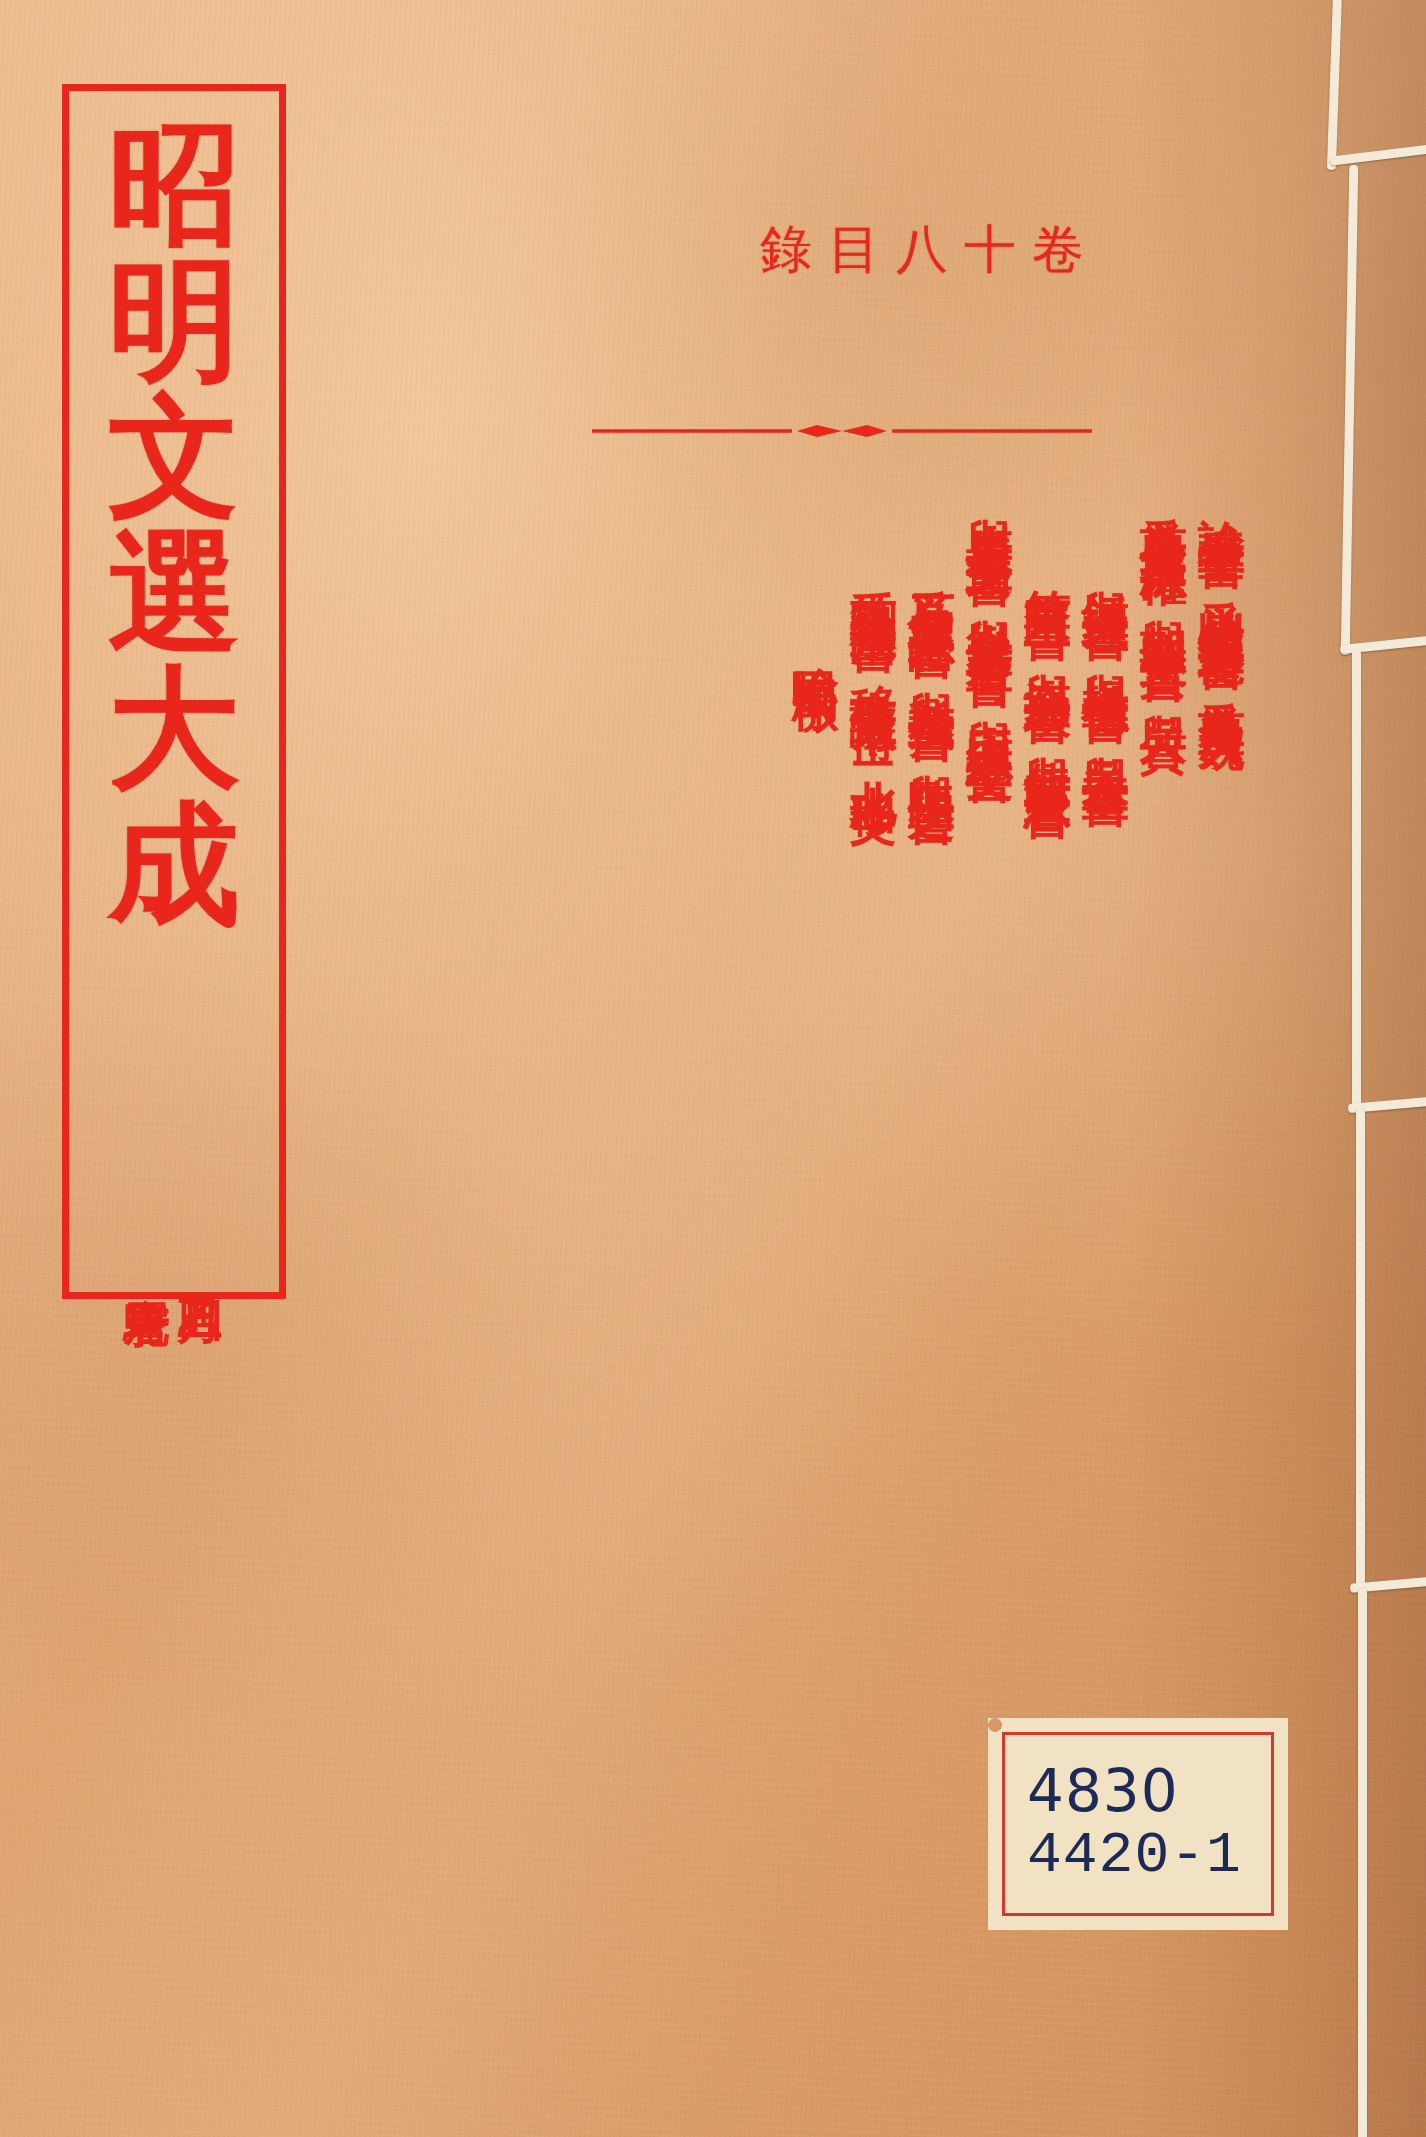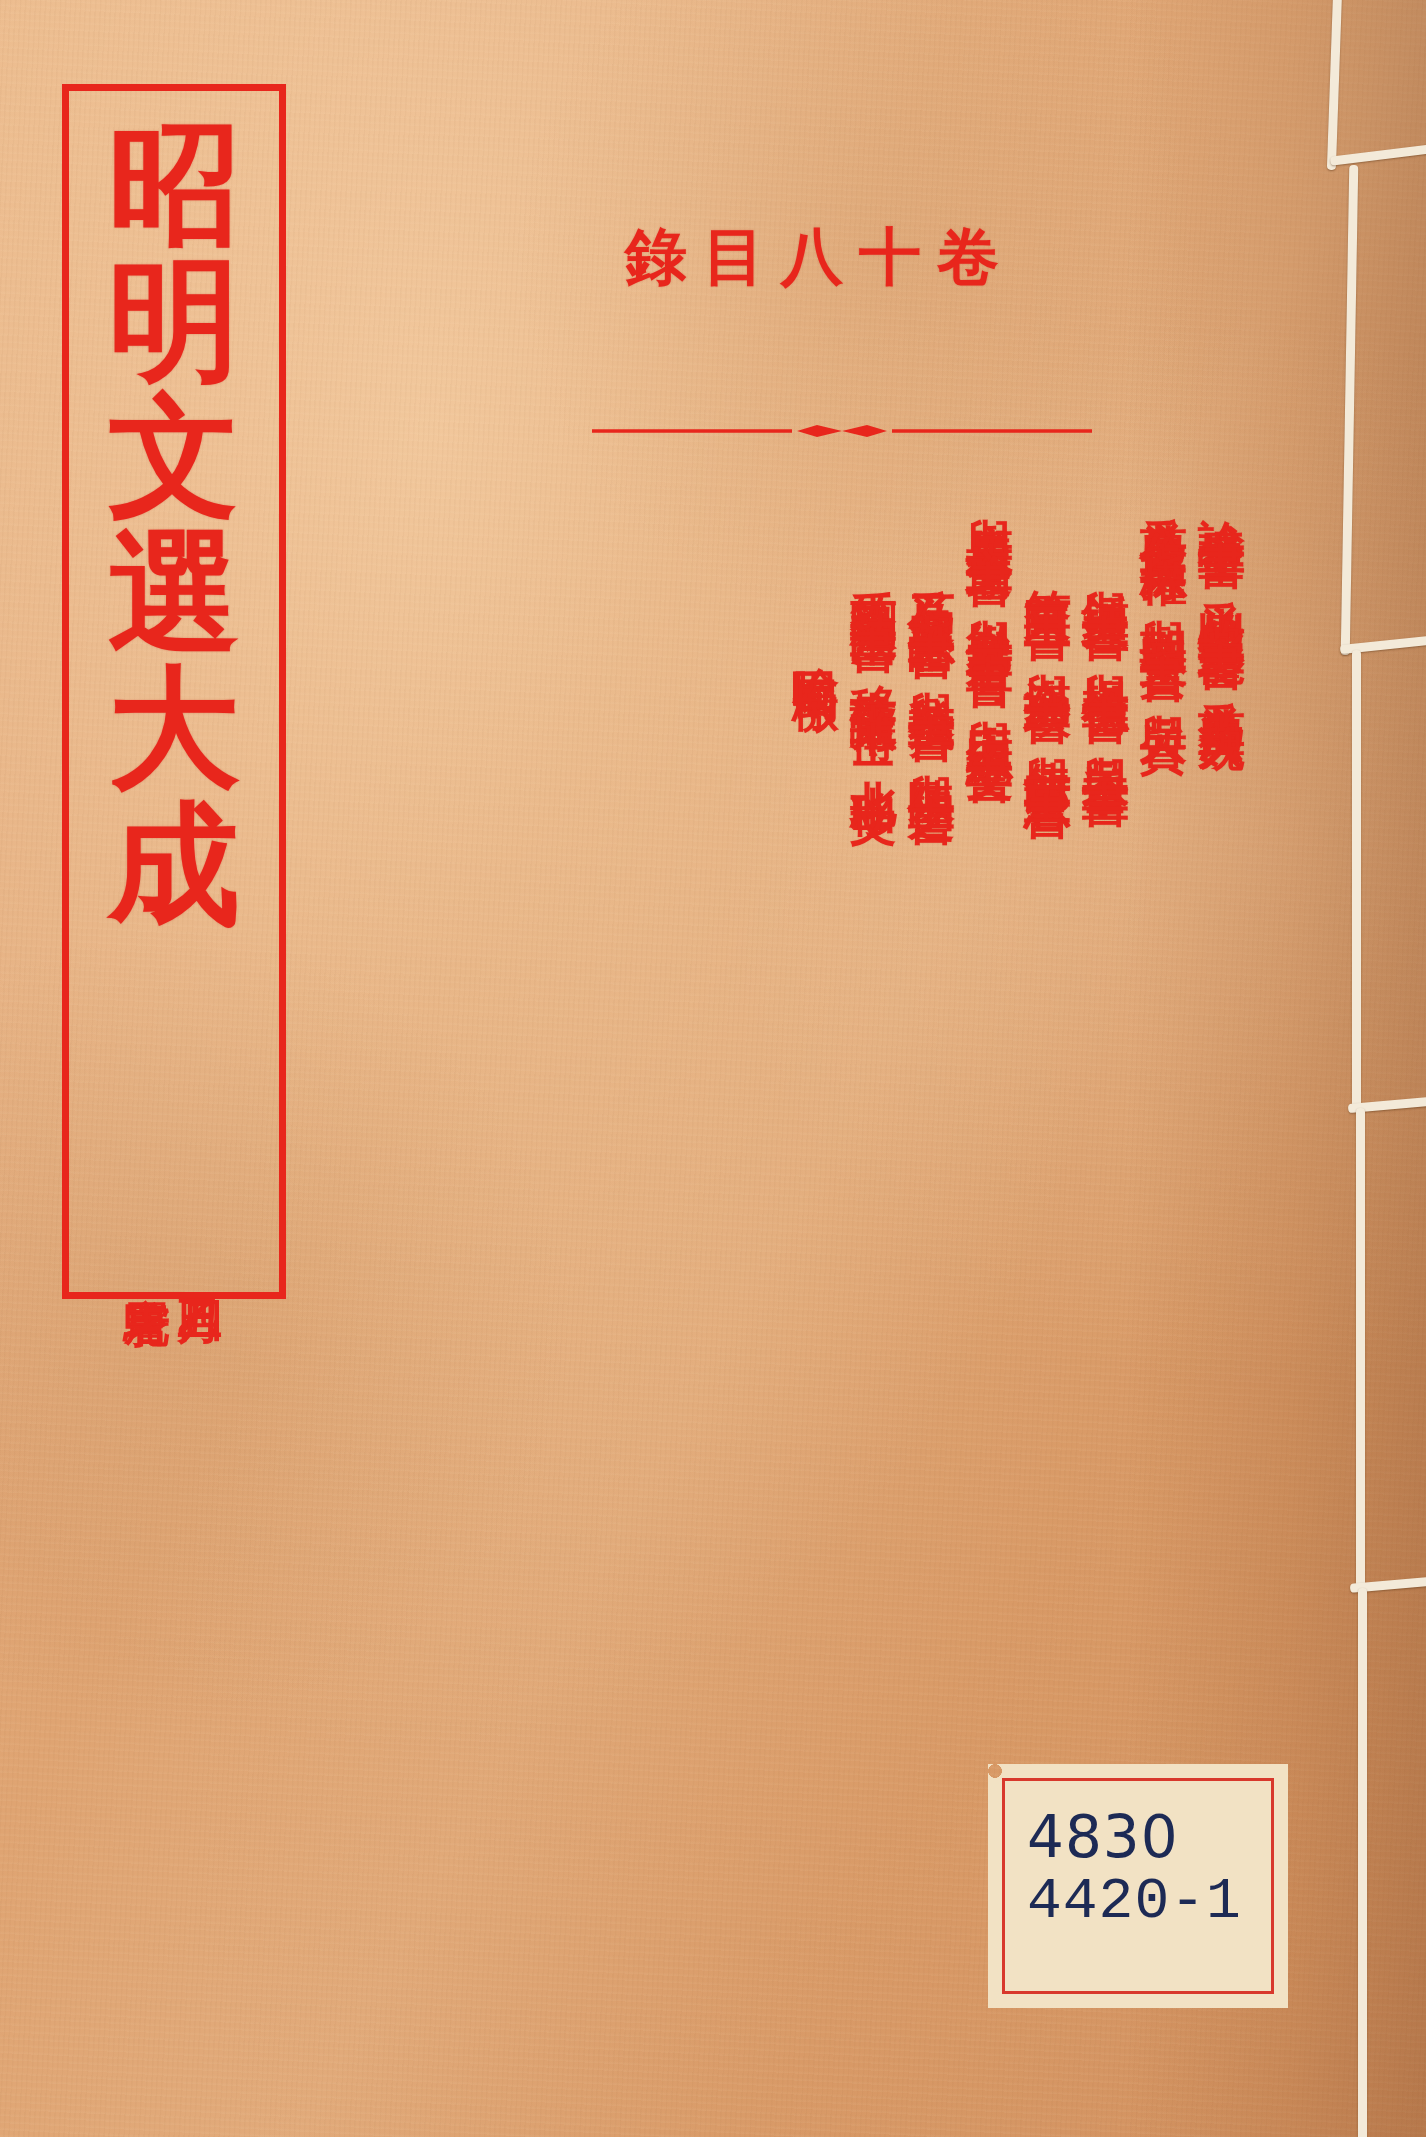"卷十八目錄" #catalog-heading { font-size: 62px -> 52px; font-weight: bold -> normal; text-align: center -> none }
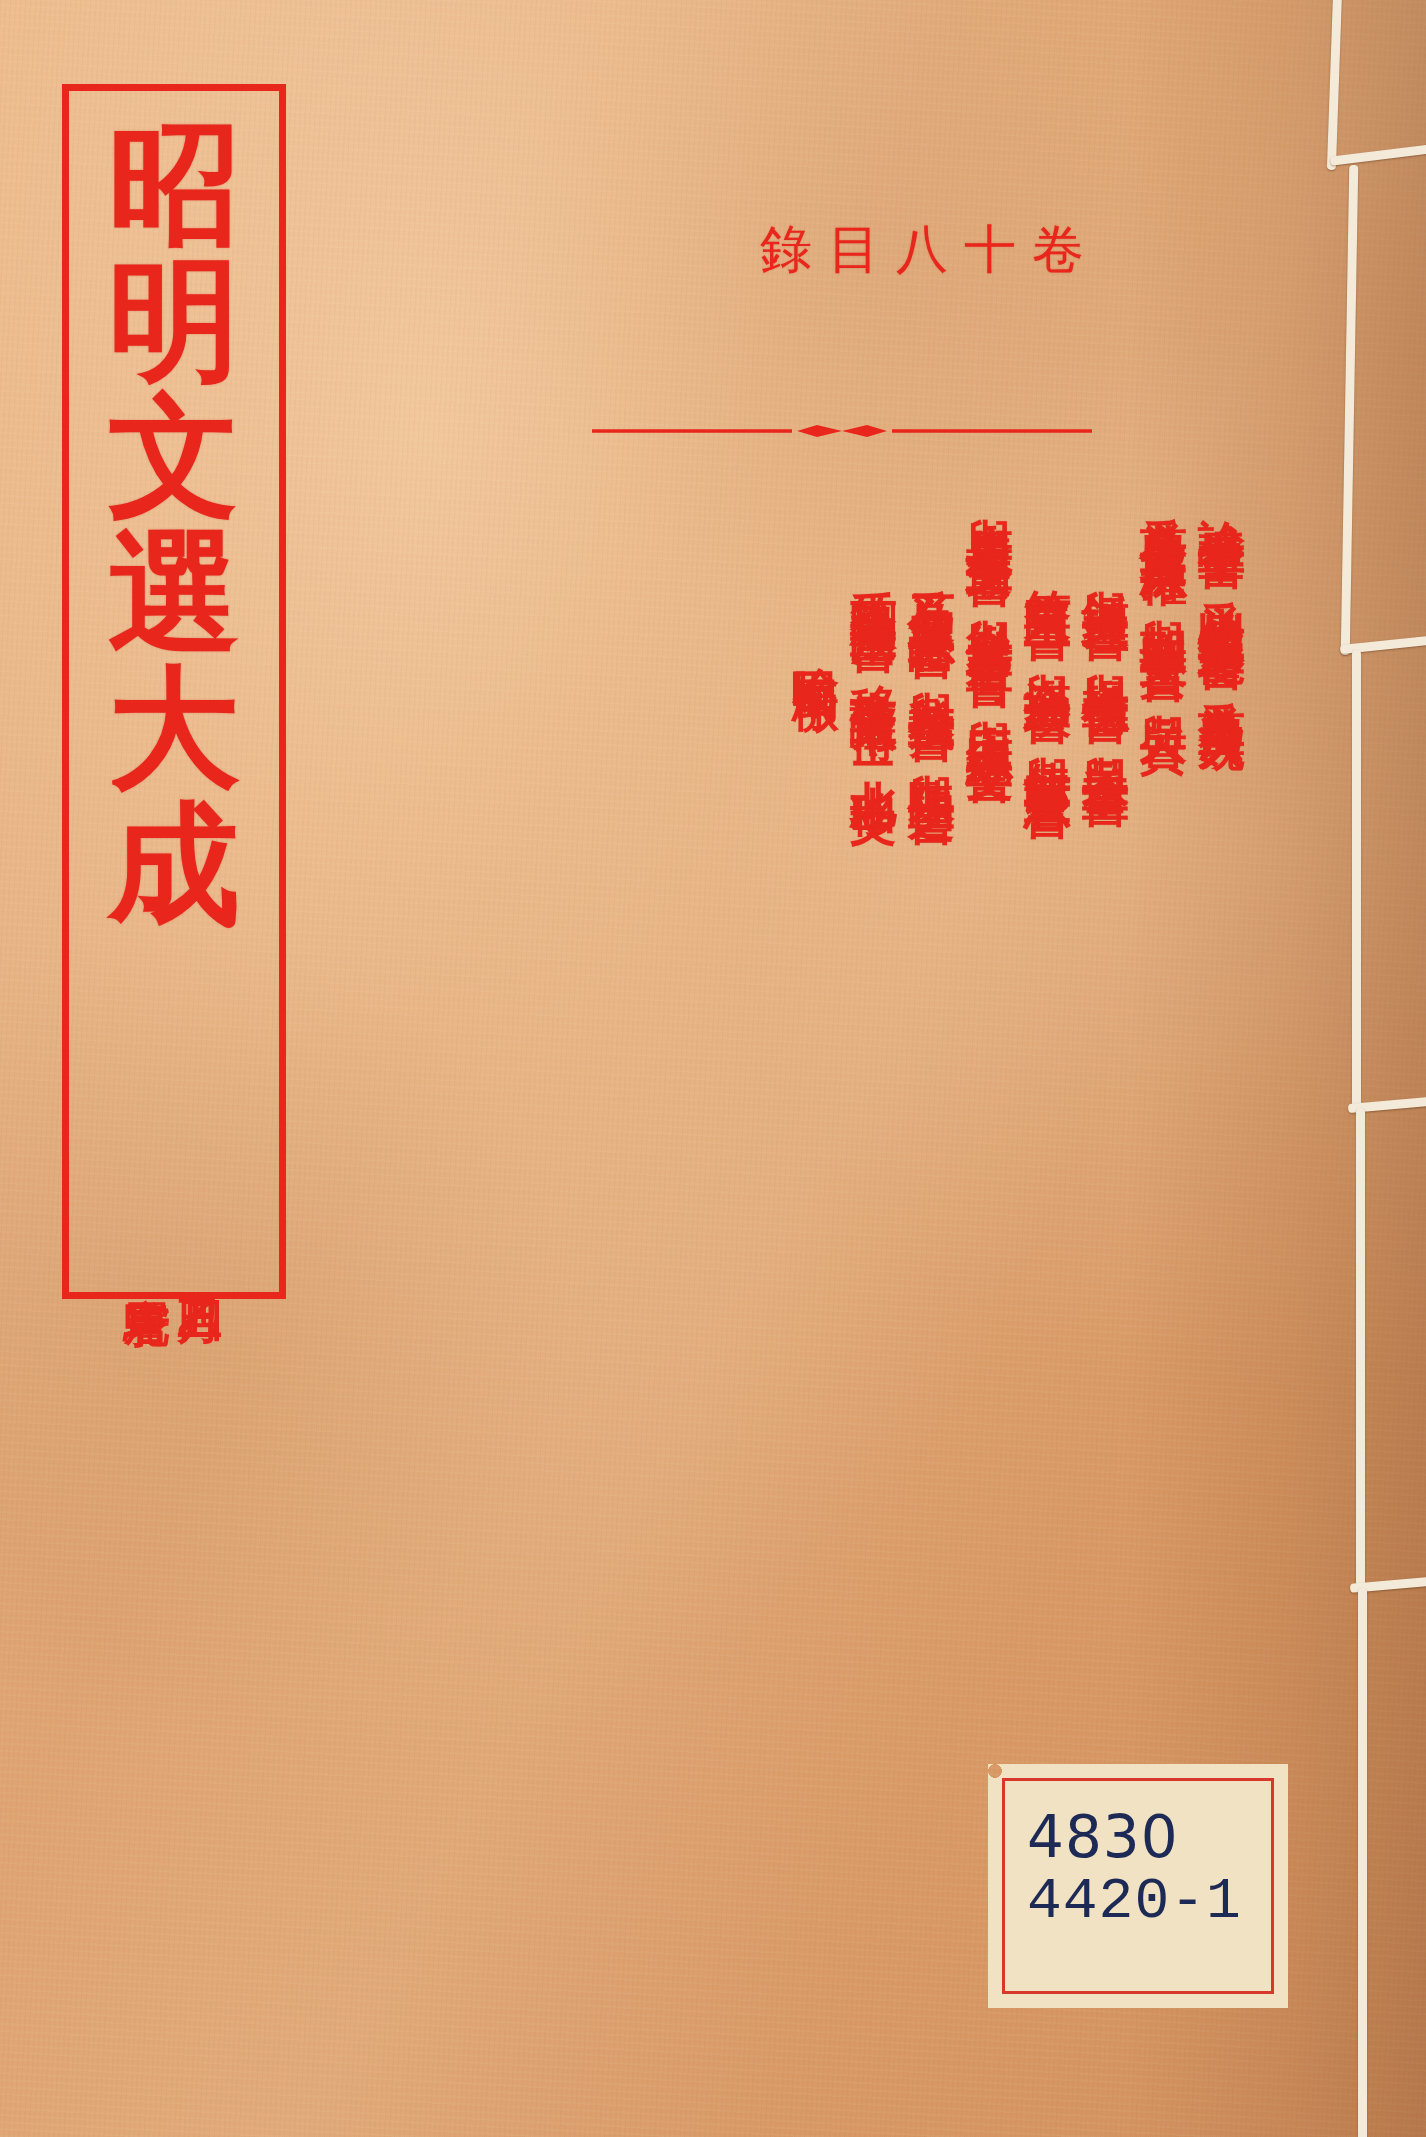"4830" #call-number { height: 244px -> 212px; top: 1764px -> 1718px }
